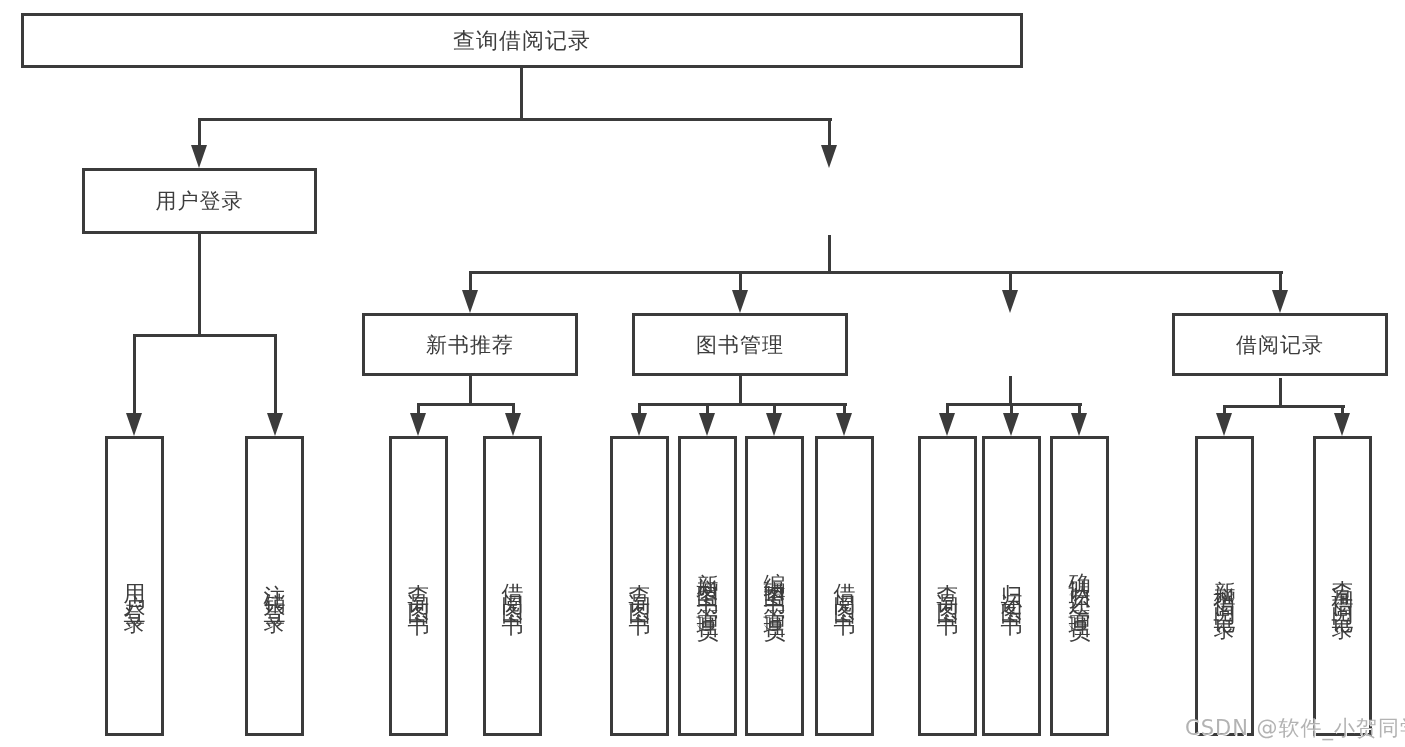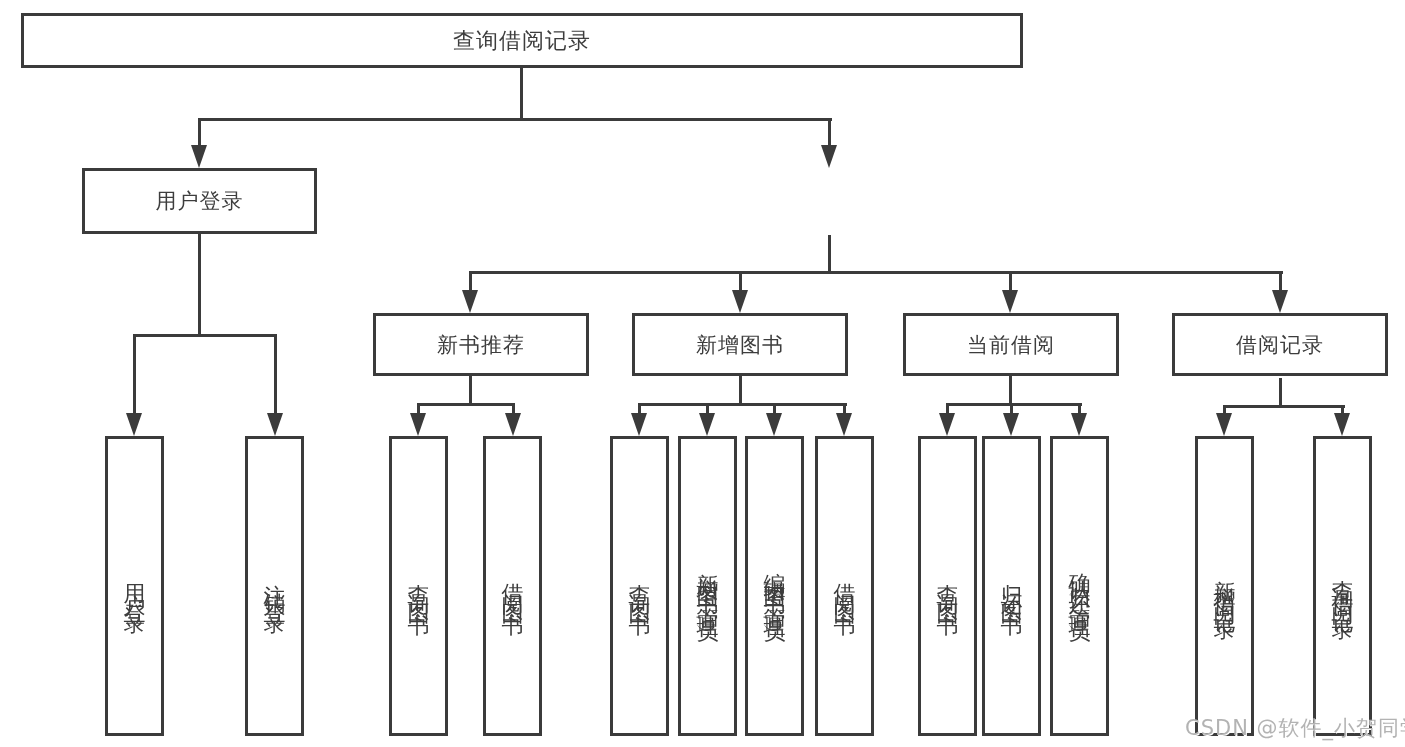"新书推荐" div.box { left: 373px -> 362px }
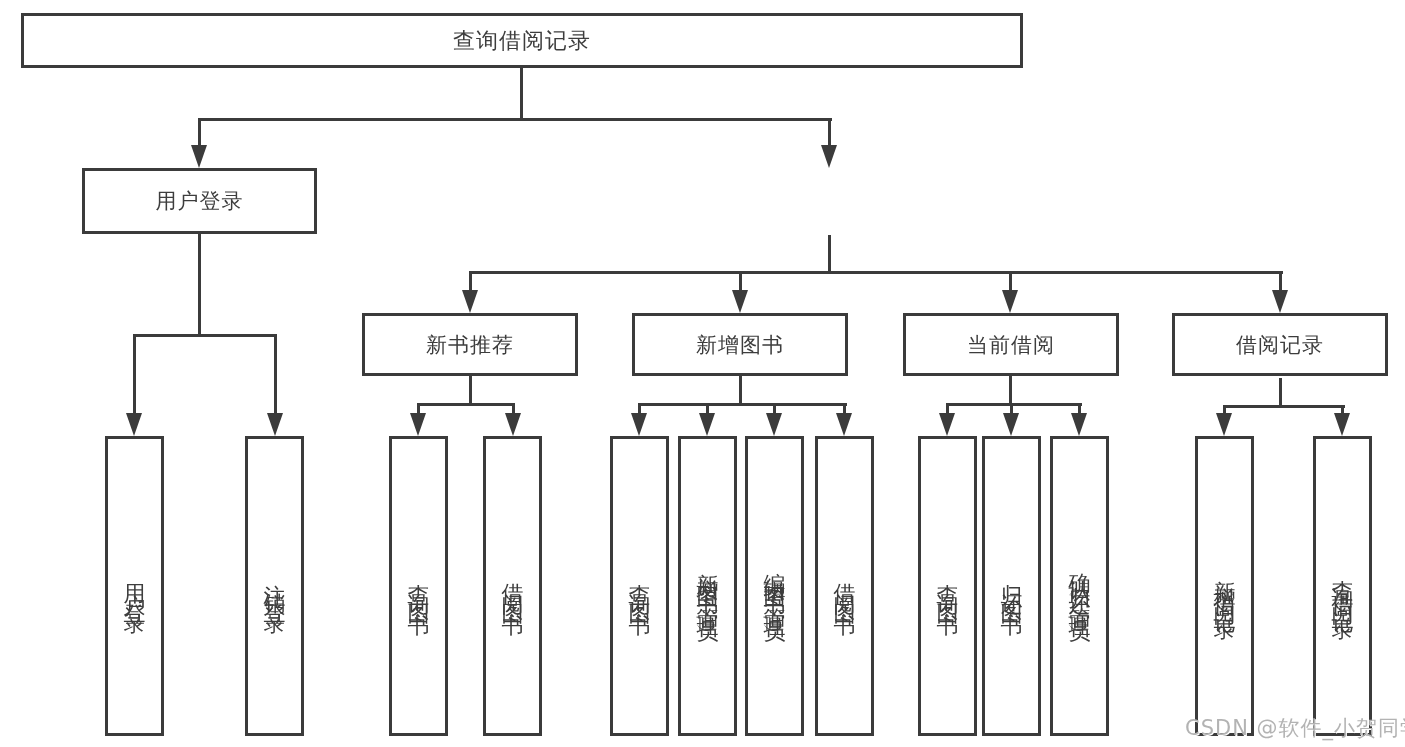"新增图书" span { text: 新增图书 -> 图书管理 }
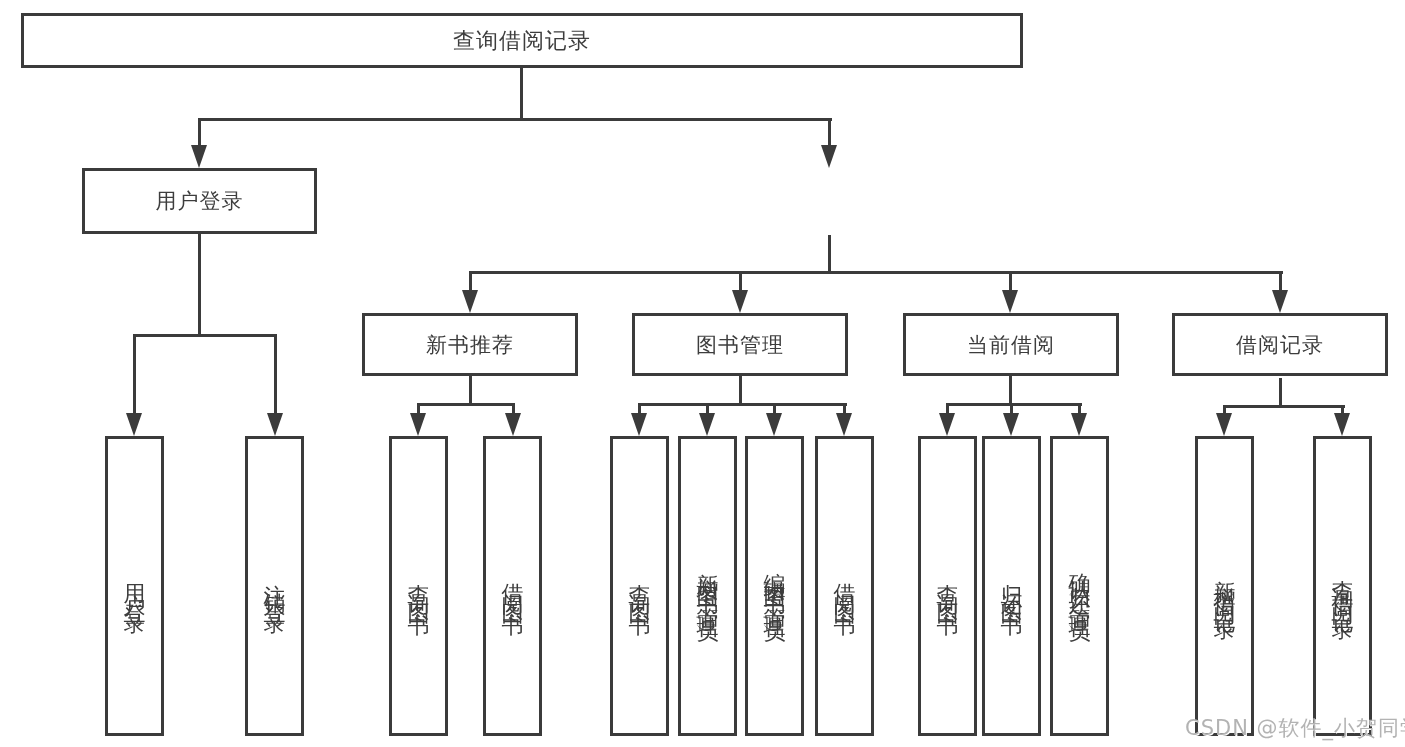"当前借阅" div.box { html: <div> <span>当前借阅</span> </div> -> none }
